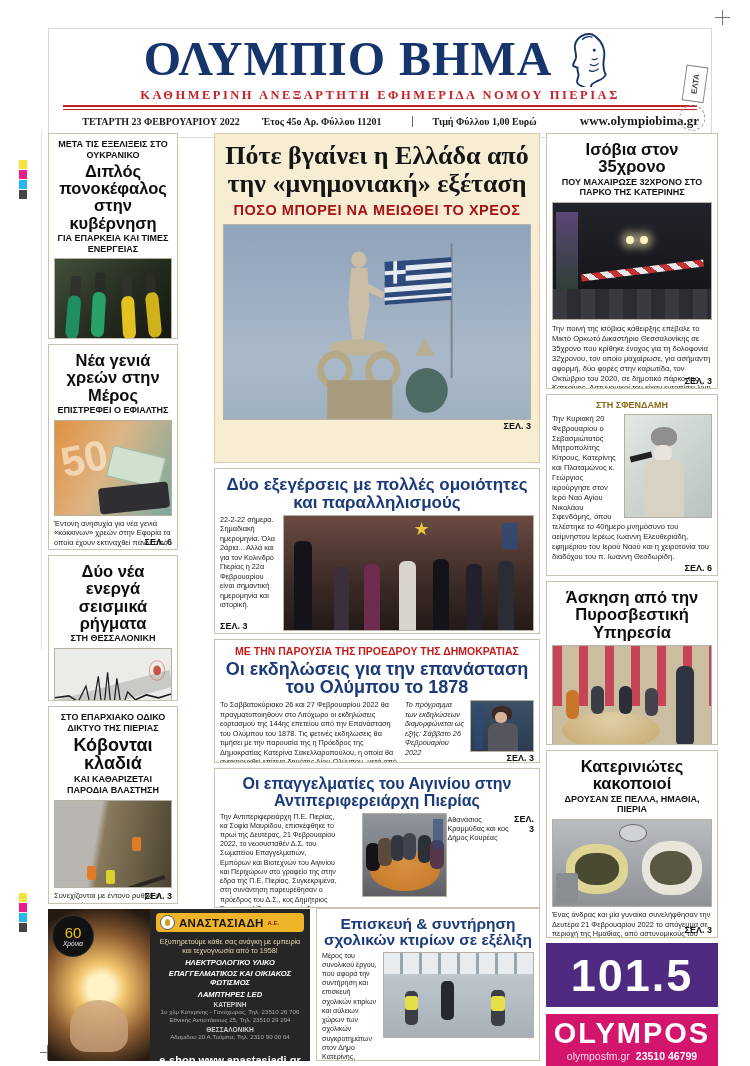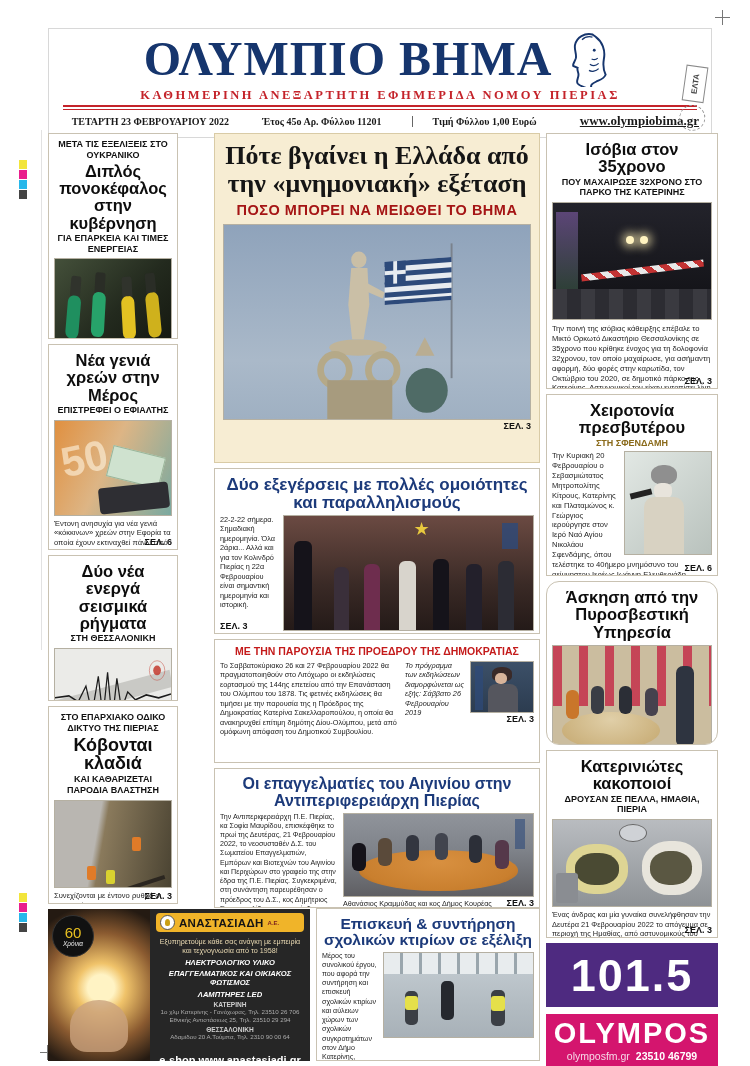"ΤΕΤΑΡΤΗ 23 ΦΕΒΡΟΥΑΡΙΟΥ 2022" .mh-date .d1 { text-align: center -> right }
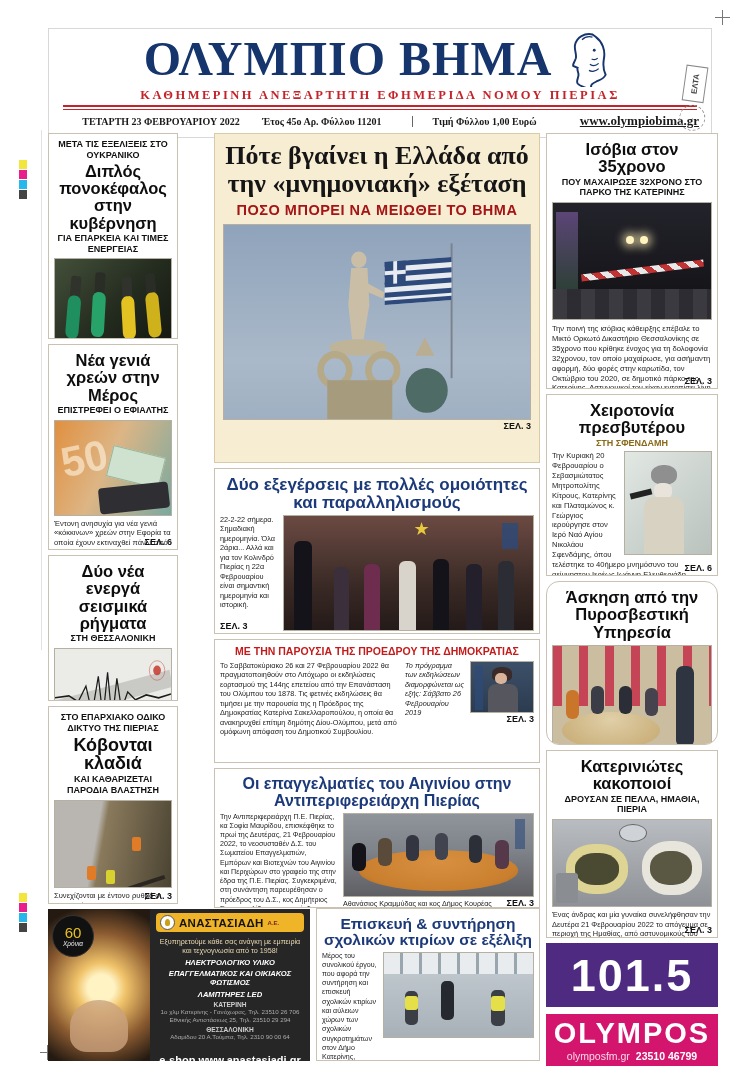"www.olympiobima.gr" .mh-date .d4 { text-decoration: underline -> none }
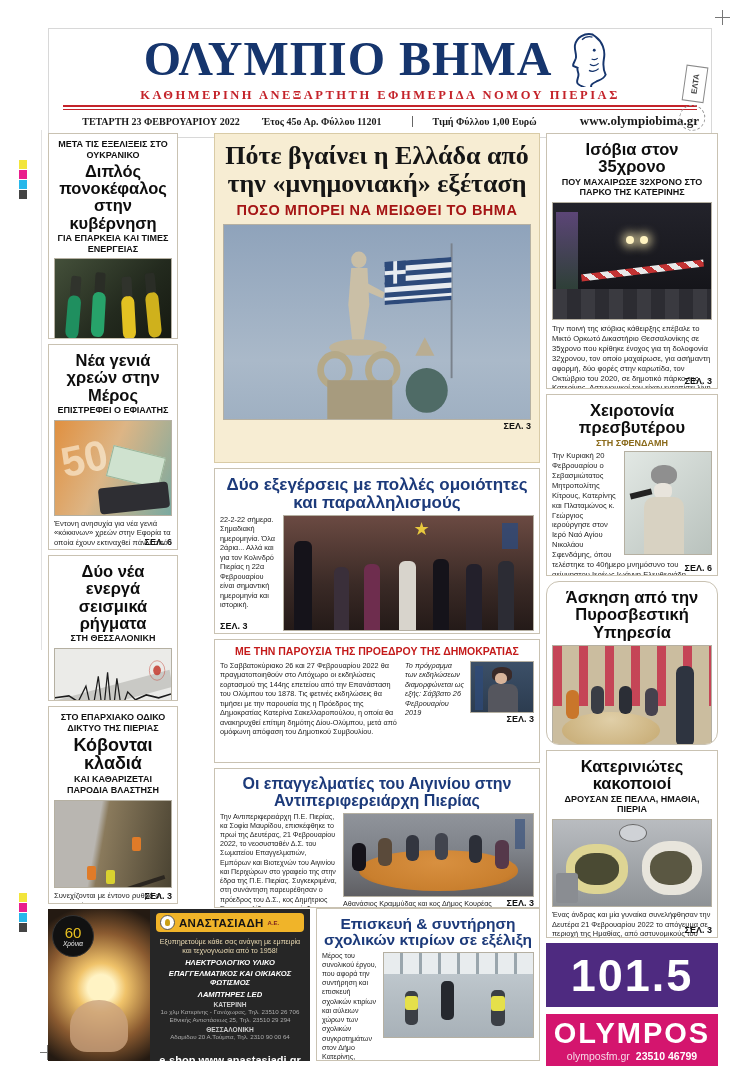"ΠΟΣΟ ΜΠΟΡΕΙ ΝΑ ΜΕΙΩΘΕΙ ΤΟ" div.main-sh { text: ΒΗΜΑ -> ΧΡΕΟΣ }
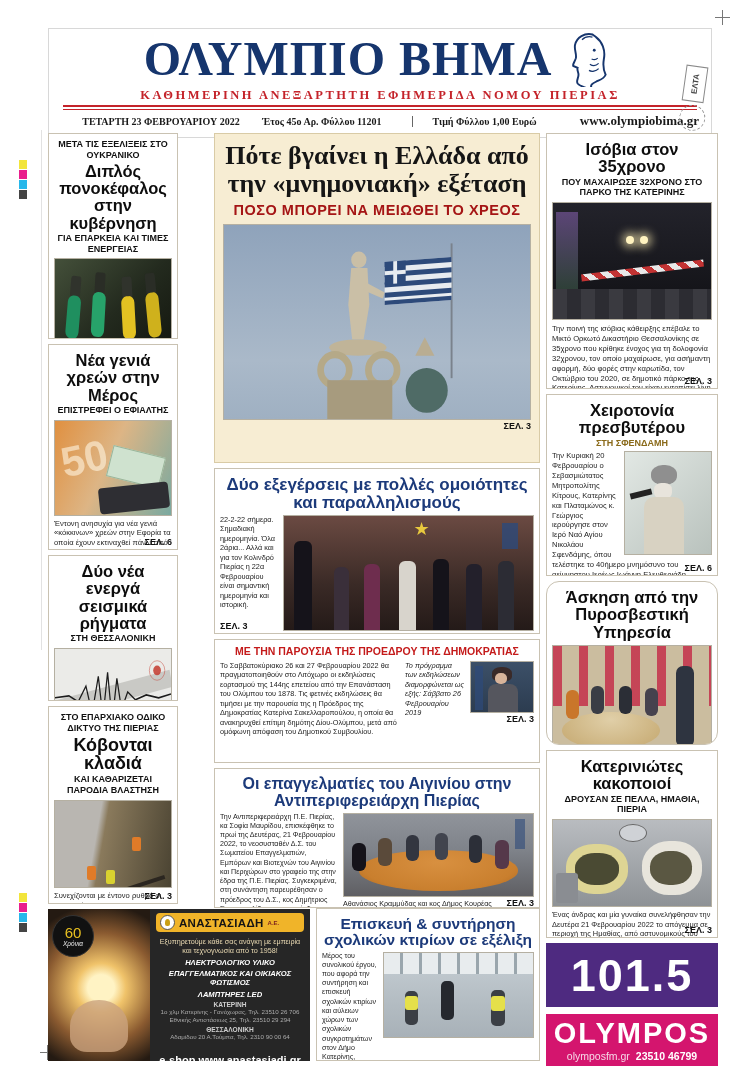"Χειροτονία πρεσβυτέρου" div.h { html: <div>Χειροτονία πρεσβυτέρου</div> -> none }
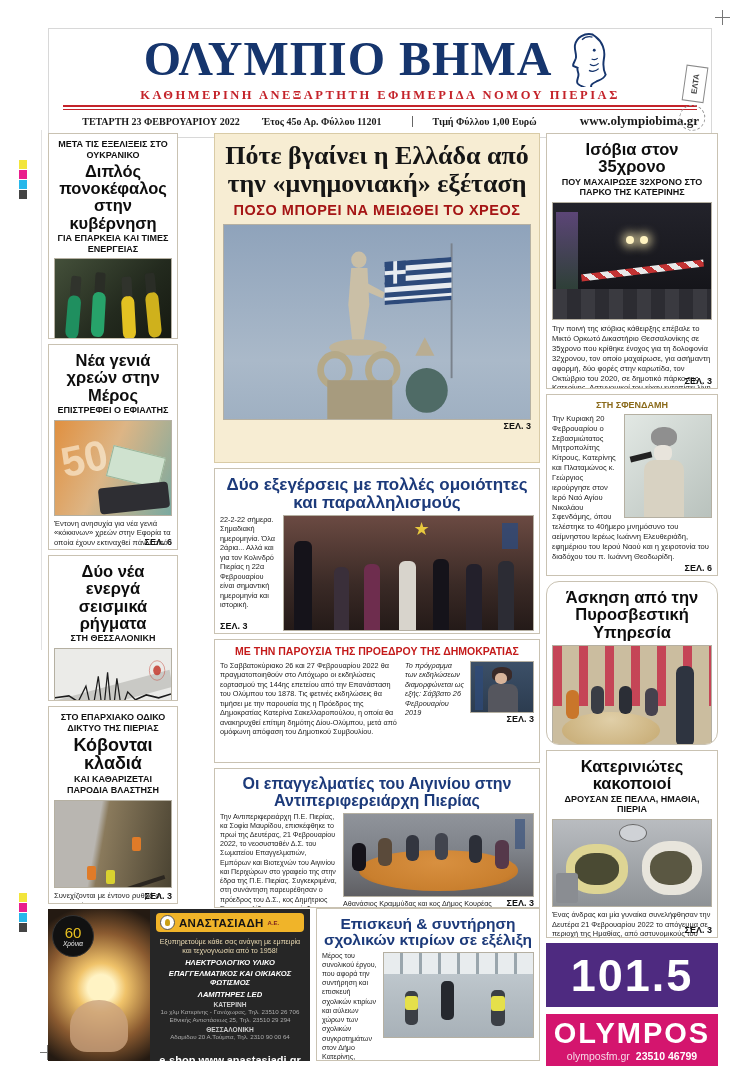"Άσκηση από την Πυροσβεστική Υπηρεσία" div.box { border-radius: 13px -> none }
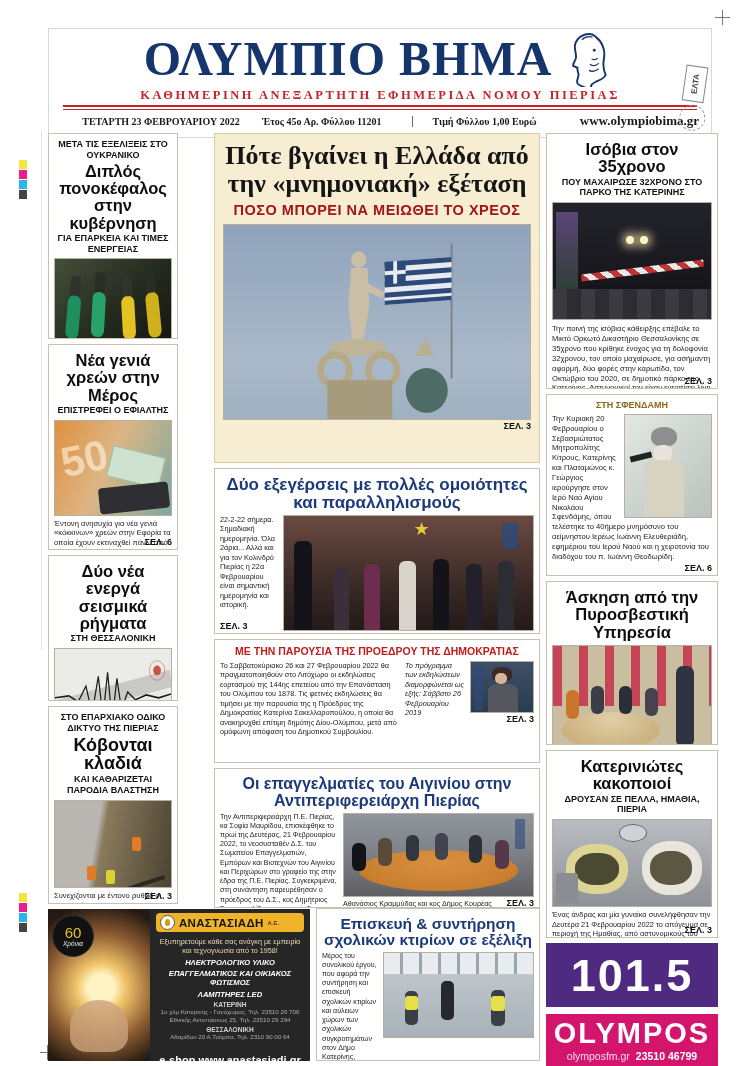"Οι εκδηλώσεις για την επανάσταση" div.h { html: none -> <div>Οι εκδηλώσεις για την επανάσταση του Ολύμπου το 1878</div> }
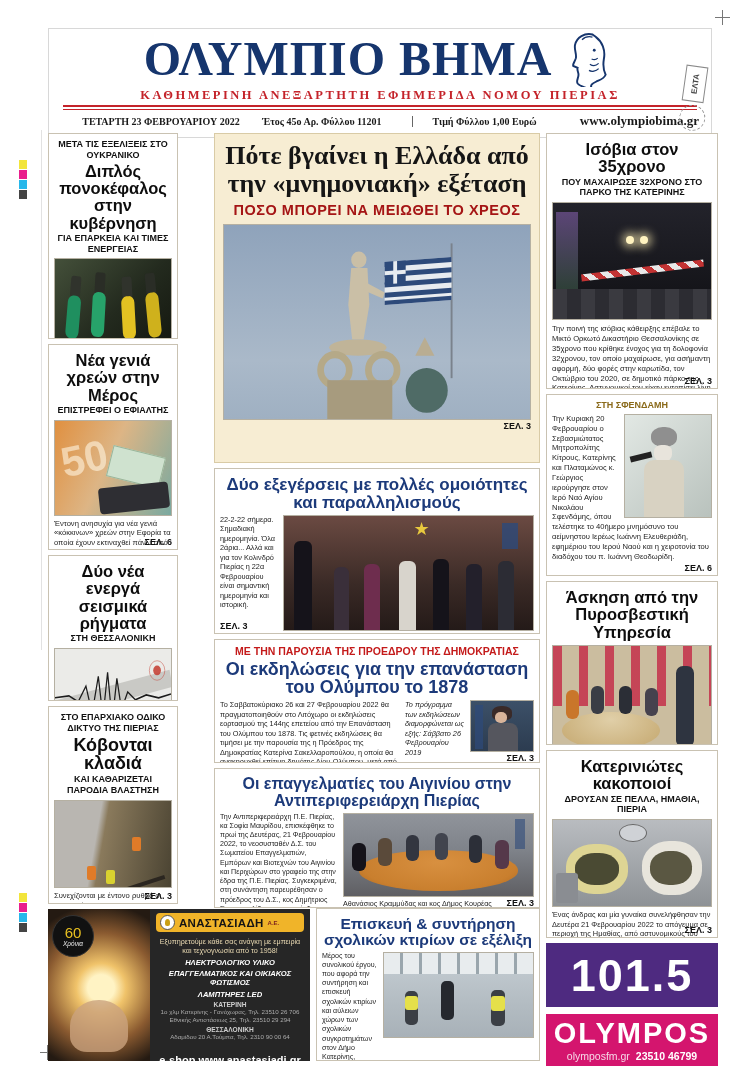"Το πρόγραμμα των εκδηλώσεων" div.body { text: 2019 -> 2022 }
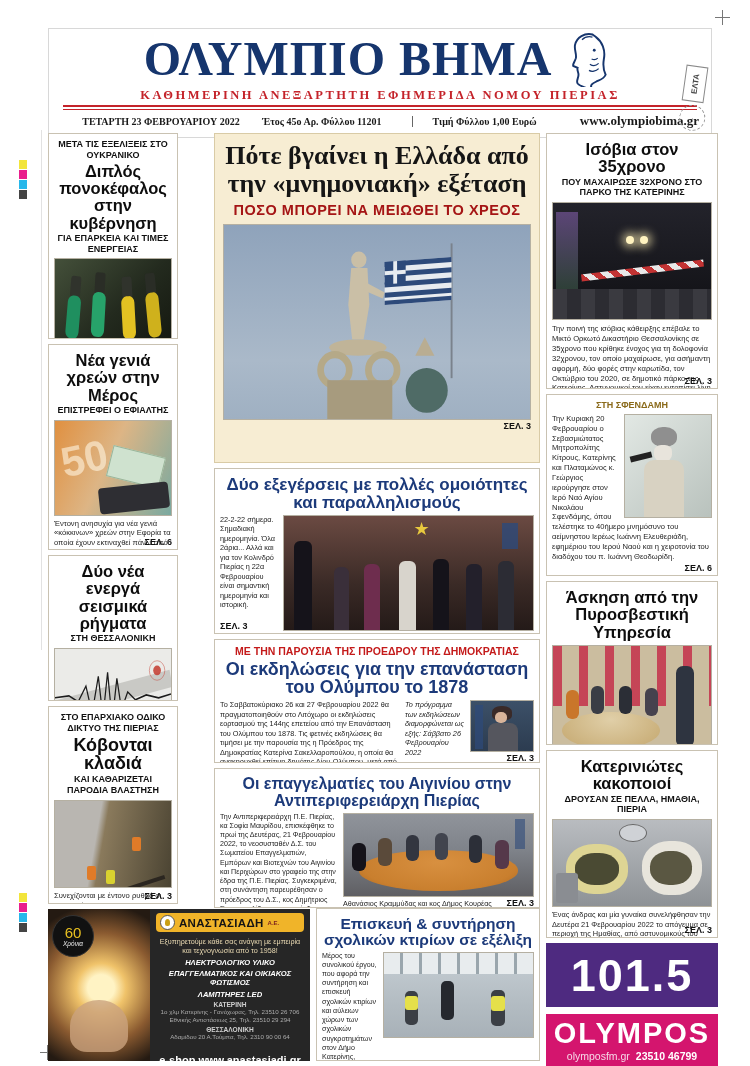"Αθανάσιος Κραμμύδας και κος Δήμος" div { flex-direction: column -> none; margin-left: none -> 19px }
